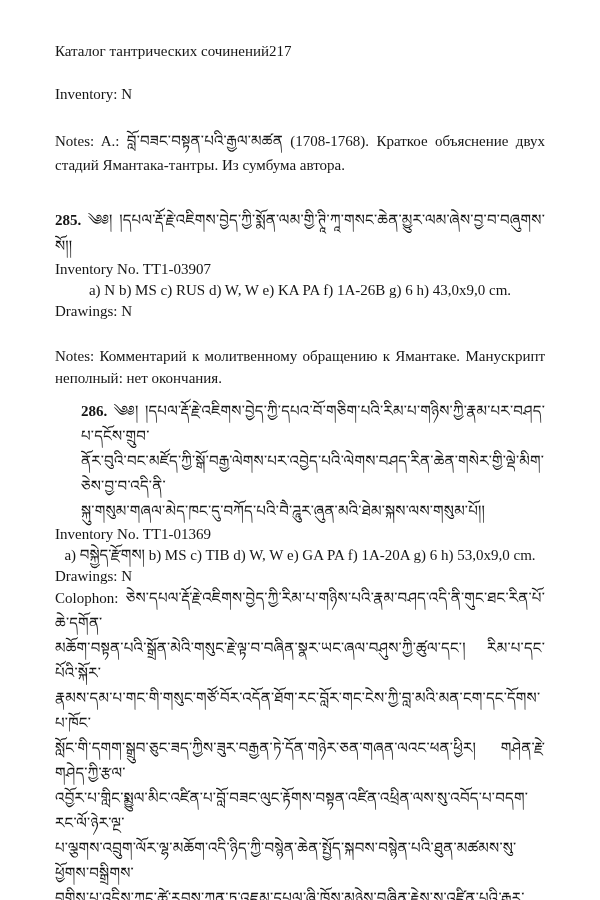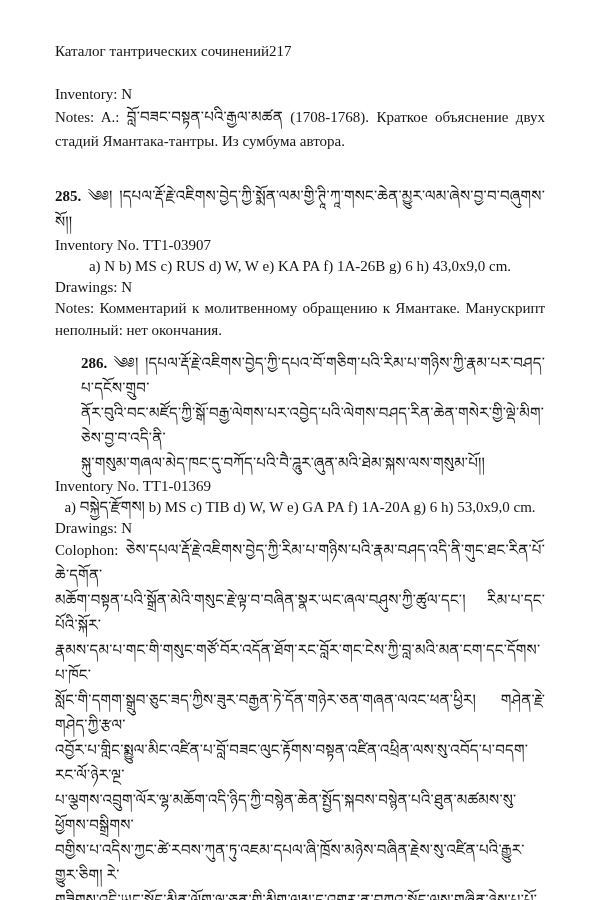"Notes: A.: བློ་བཟང་བསྟན་པའི་རྒྱལ་མཚན" .notes-para { margin-top: none -> 24px }
